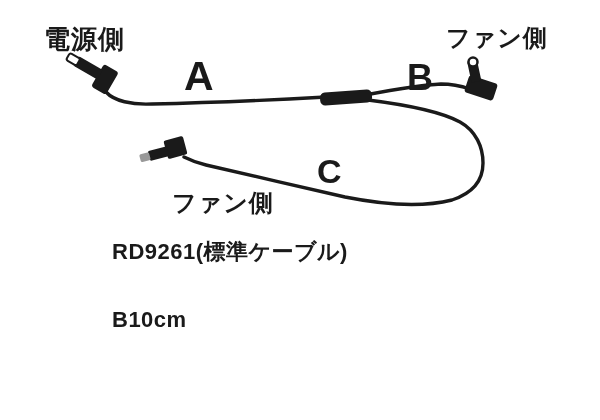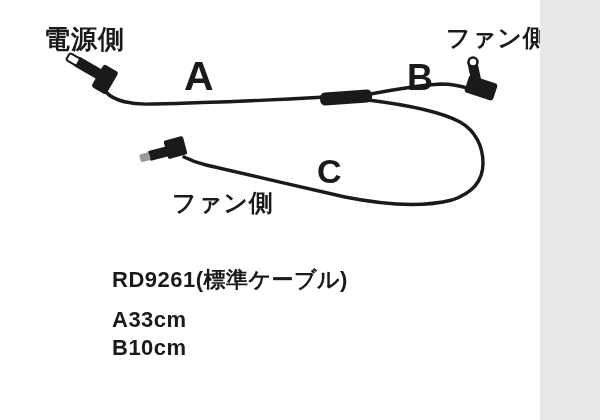"電源側" .canvas { width: 540px -> 600px }
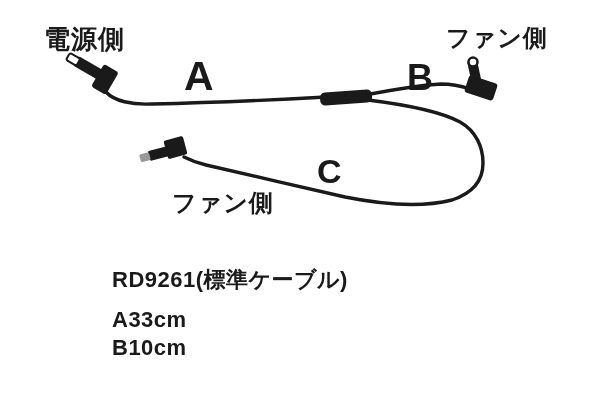"RD9261(標準ケーブル)" .spec-line { margin-top: 28px -> none }
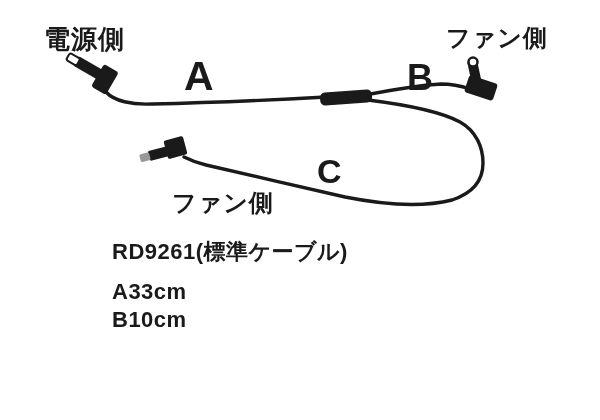"A33cm" div.spec-line { html: <div>A33cm</div> -> none }
